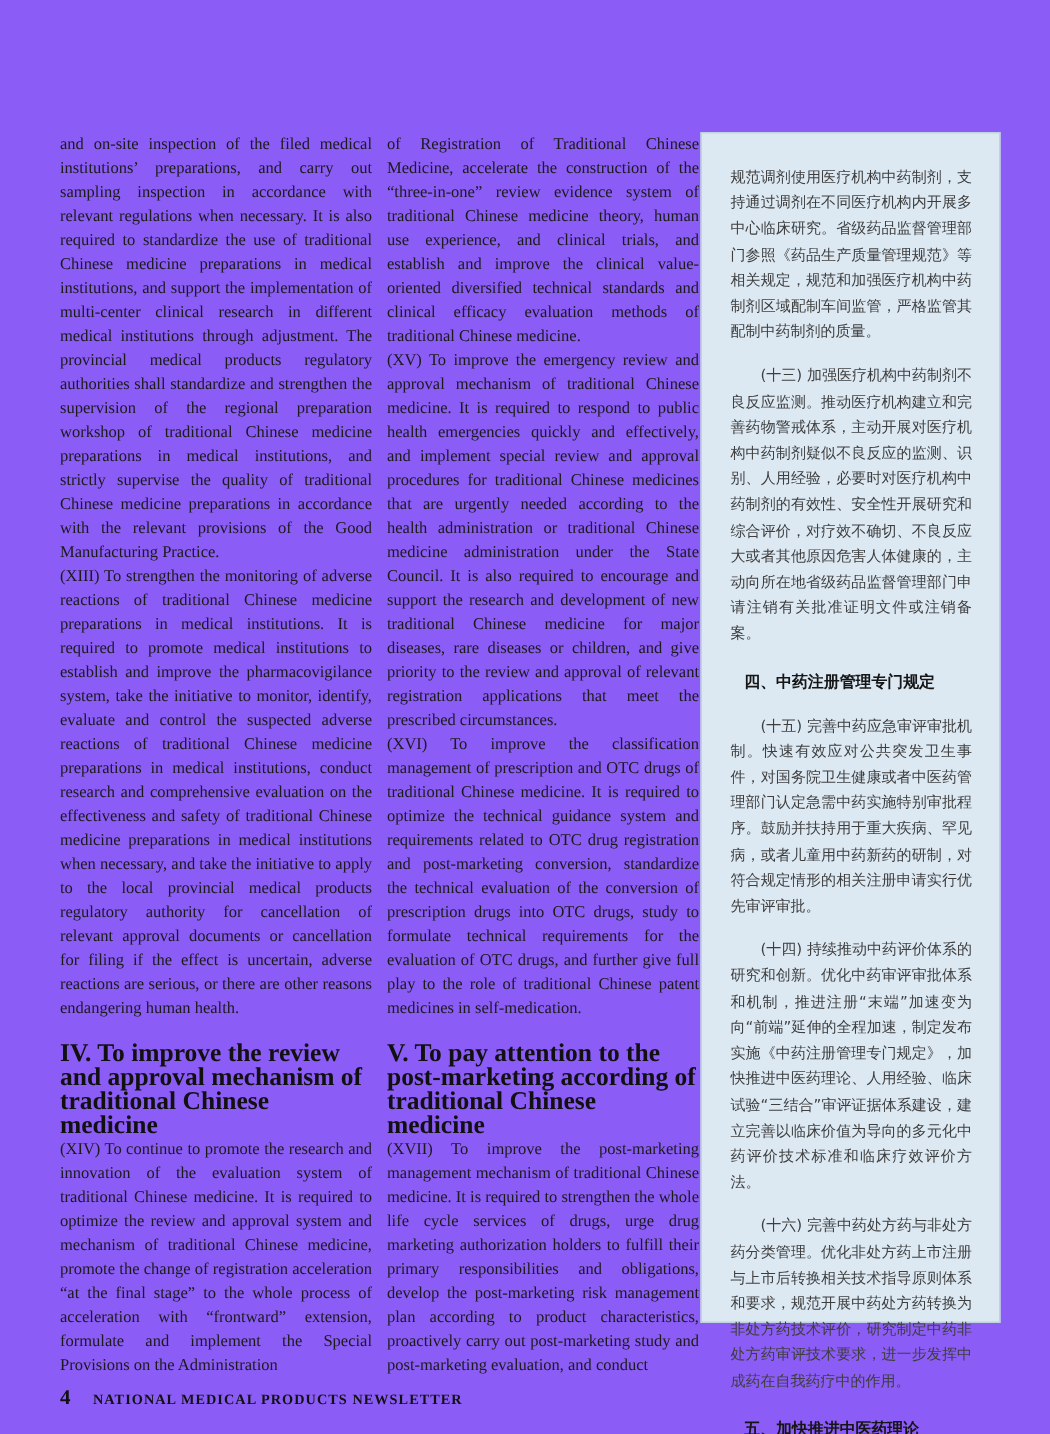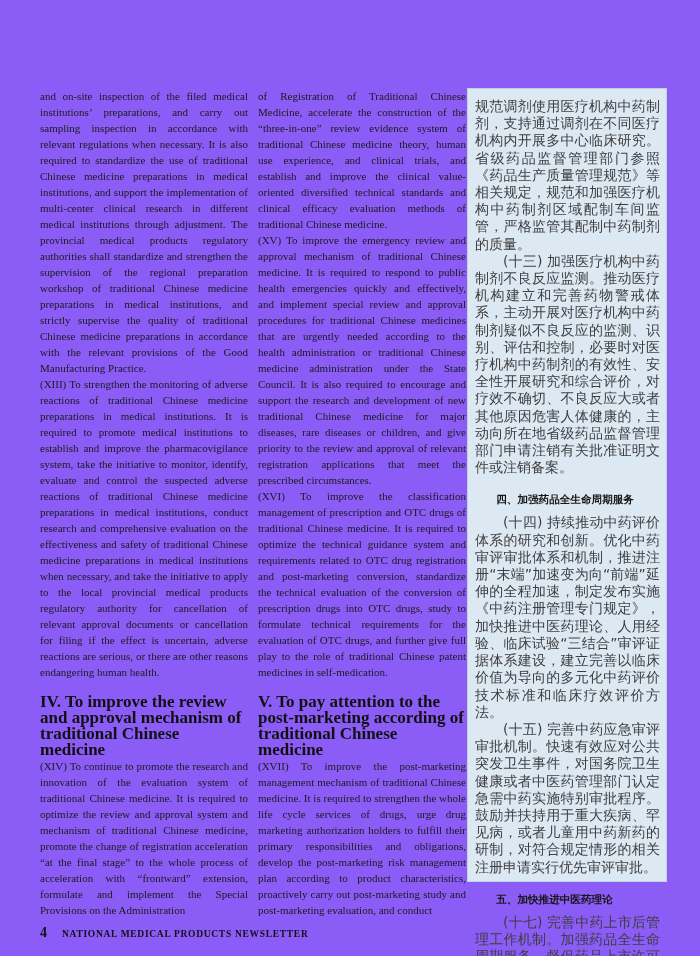"规范调剂使用医疗机构中药制剂，支持通过调剂在不同医疗机构内开展多中心临床研究。省" .cn p { font-size: 14px -> 10px; margin: 0 -> 12px }
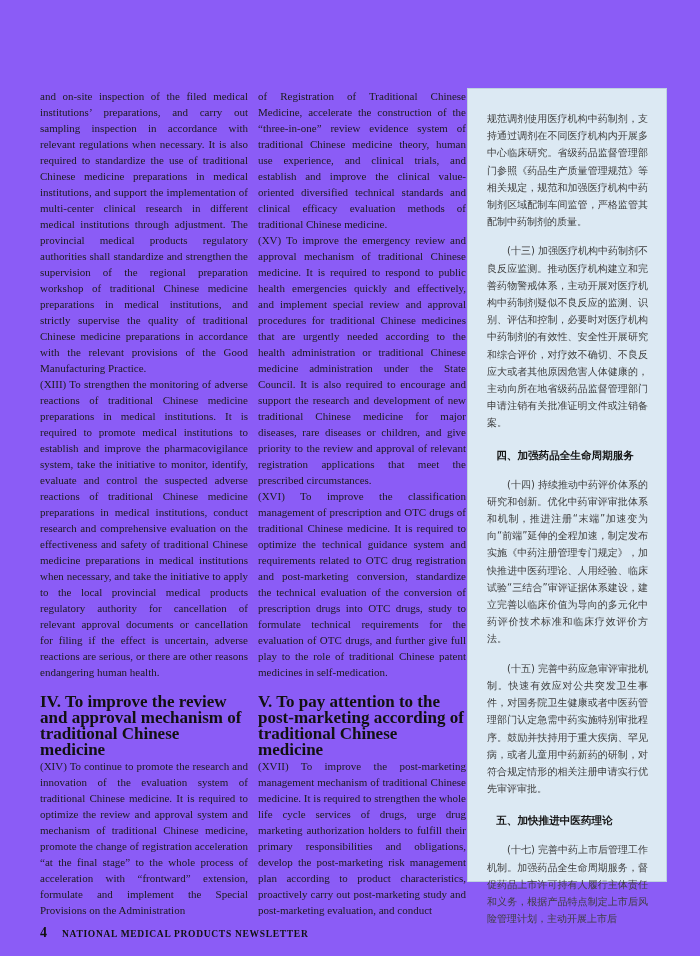"(十三)" p { text: 评估和控制 -> 人用经验 }
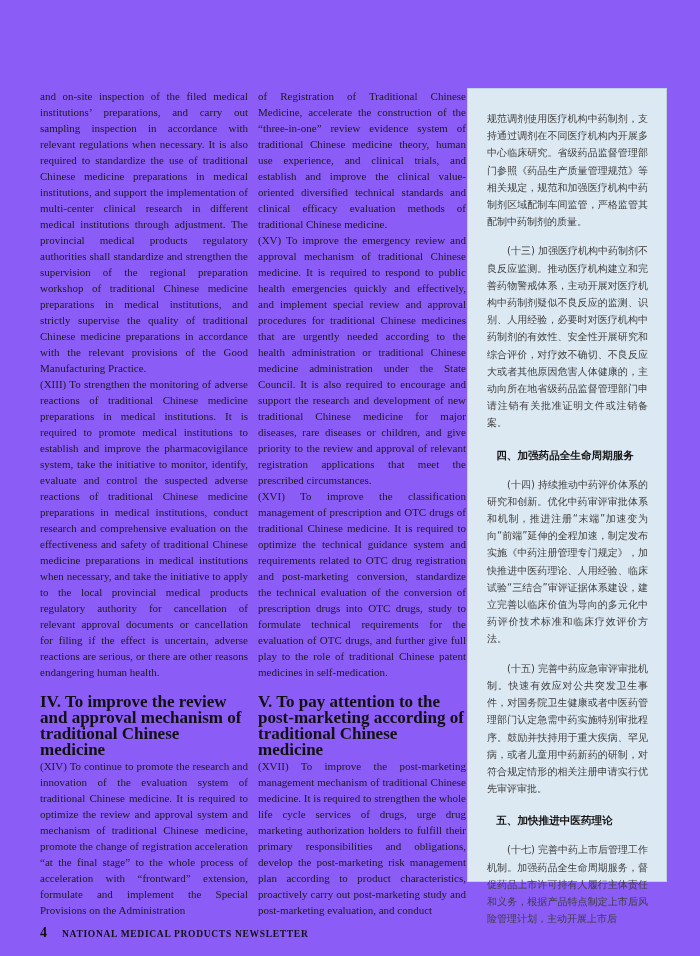"四、加强药品全生命周期服务" h4 { text: 加强药品全生命周期服务 -> 中药注册管理专门规定 }
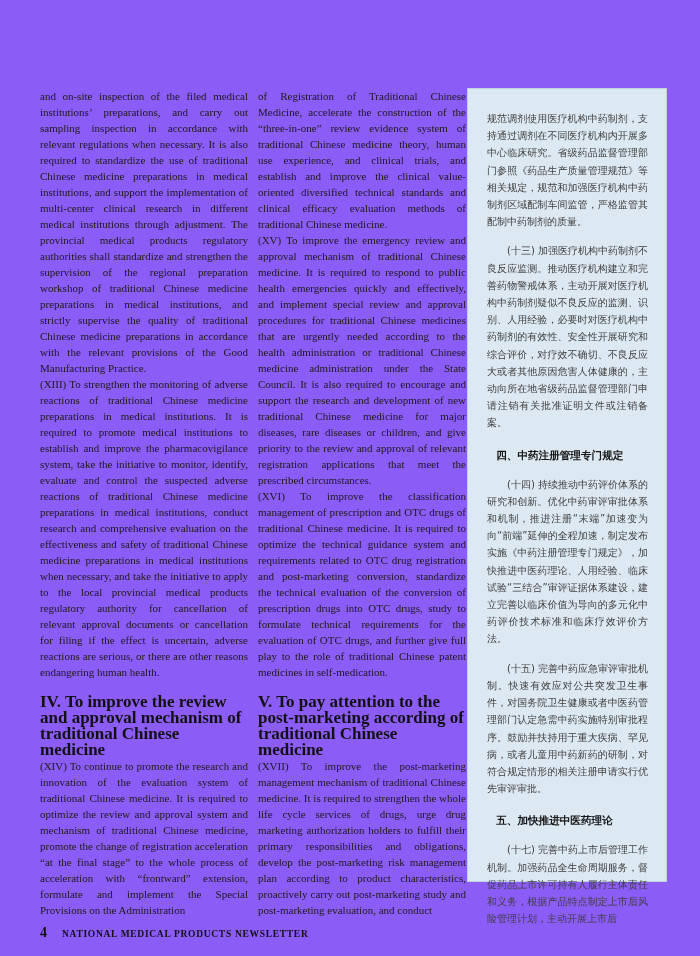"(十四)" p { order: before "(十五)" -> after "(十五)" }
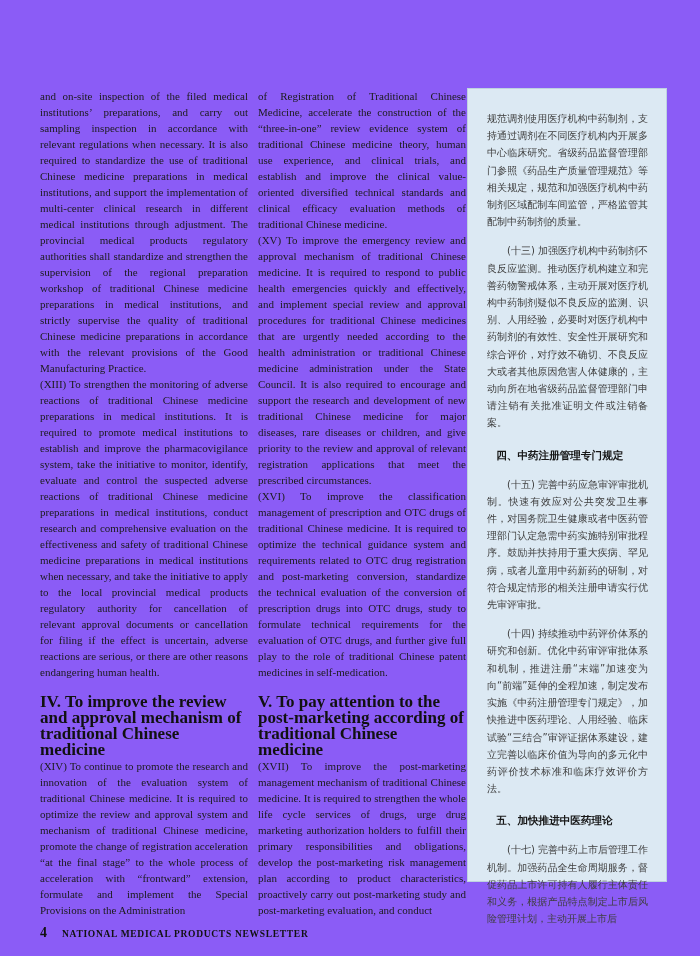"(十六)" p { html: none -> <p>(十六) 完善中药处方药与非处方药分类管理。优化非处方药上市注册与上市后转换相关技术指导原则体系和要求，规范开展中药处方药转换为非处方药技术评价，研究制定中药非处方药审评技术要求，进一步发挥中成药在自我药疗中的作用。</p> }
